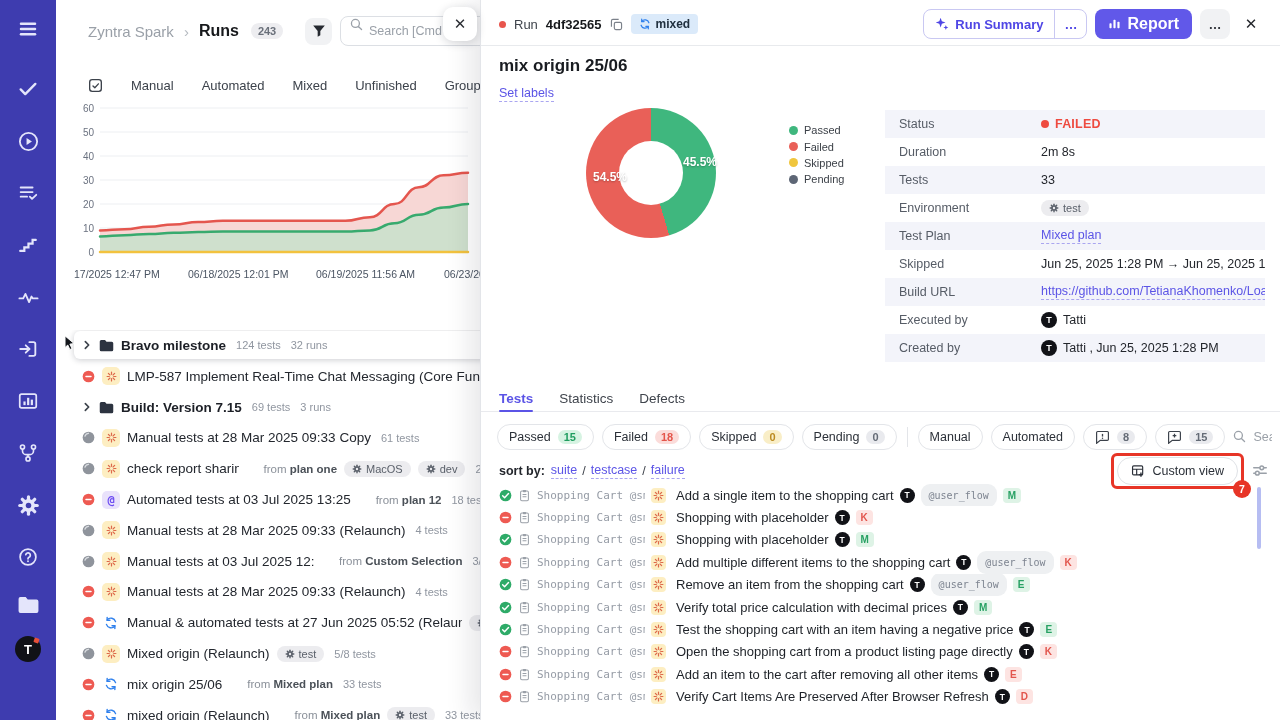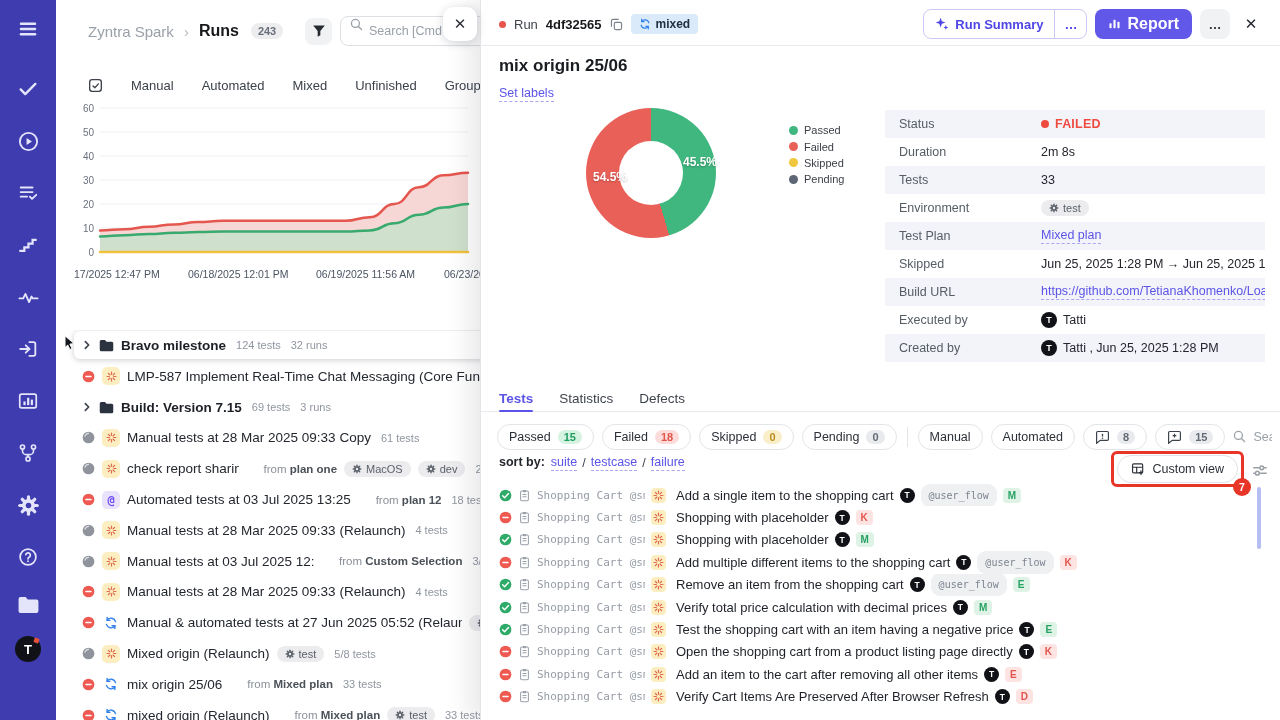"sort by:" .sortrow { align-items: flex-start -> center }
